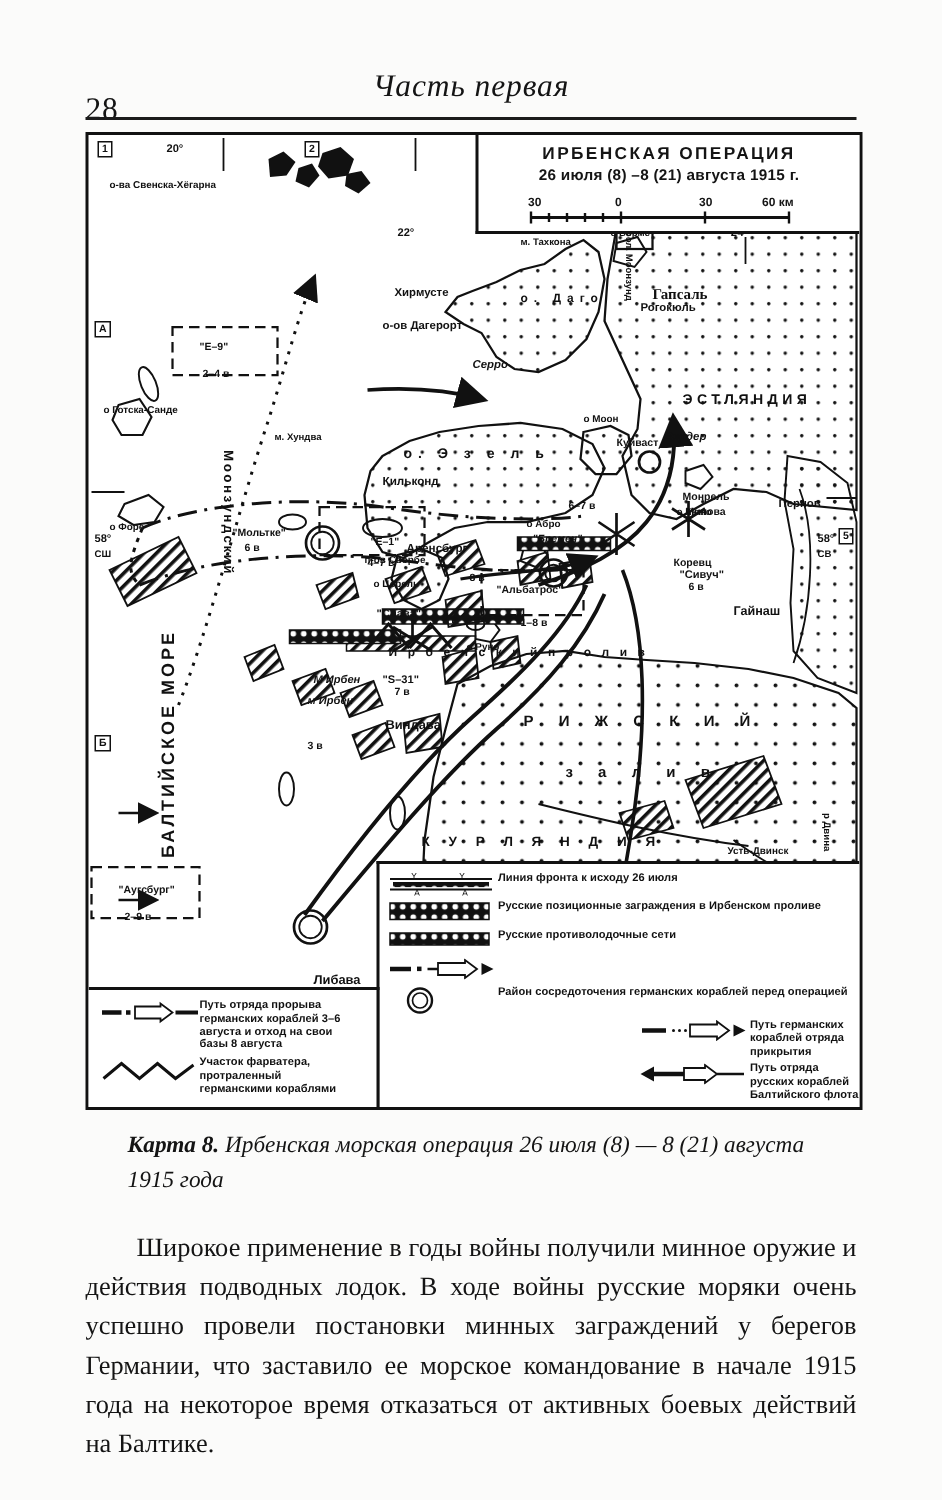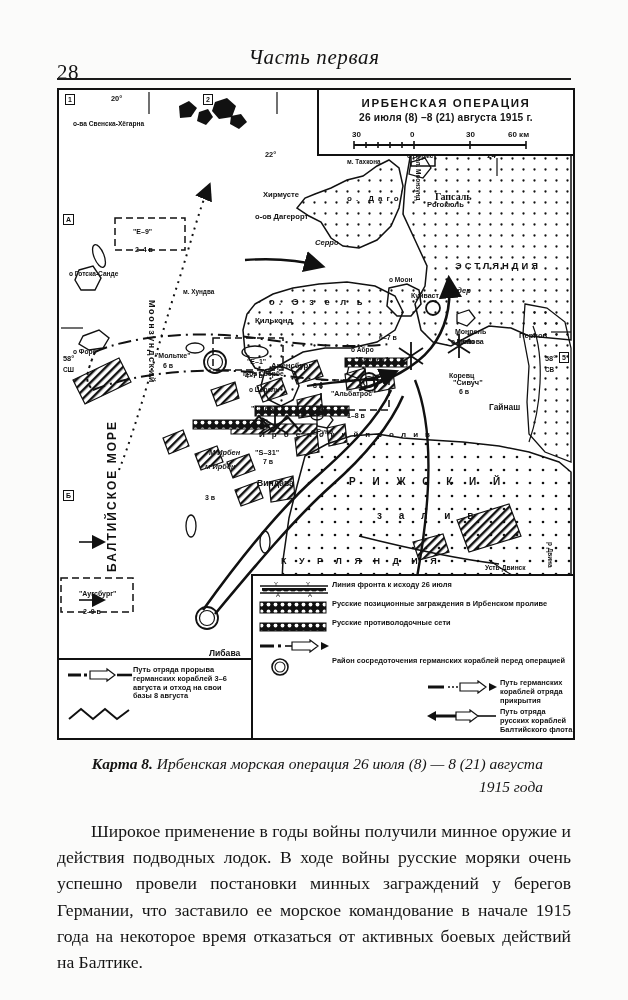"Участок фарватера, протраленный" div.ltxt { html: none -> <div>Участок фарватера, протраленный германскими кораблями</div> }
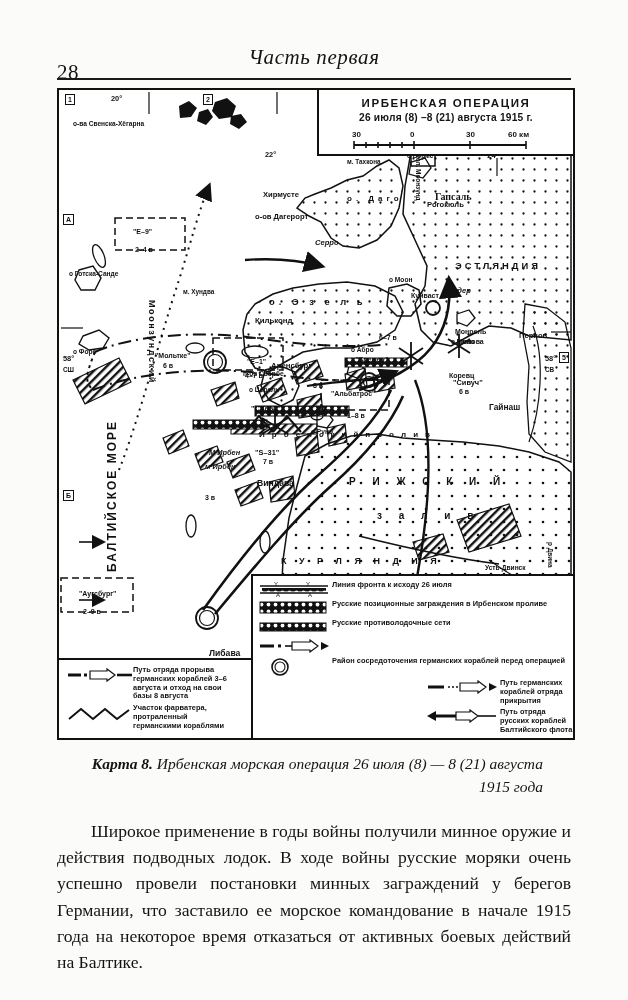"Карта 8. Ирбенская морская операция" .caption { text-align: right -> left }
